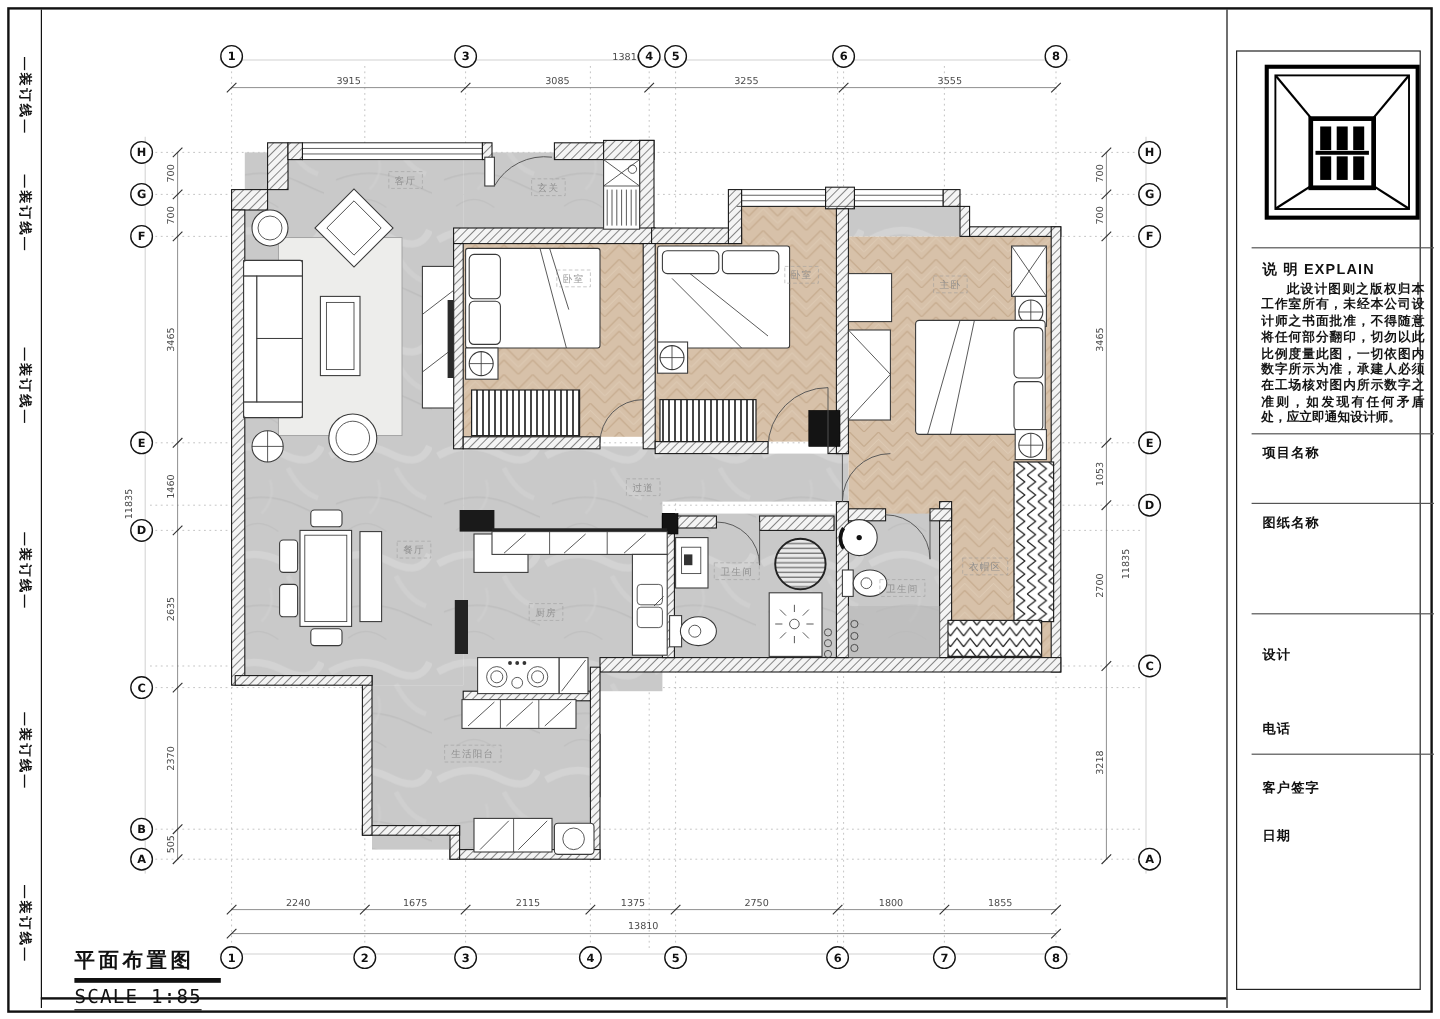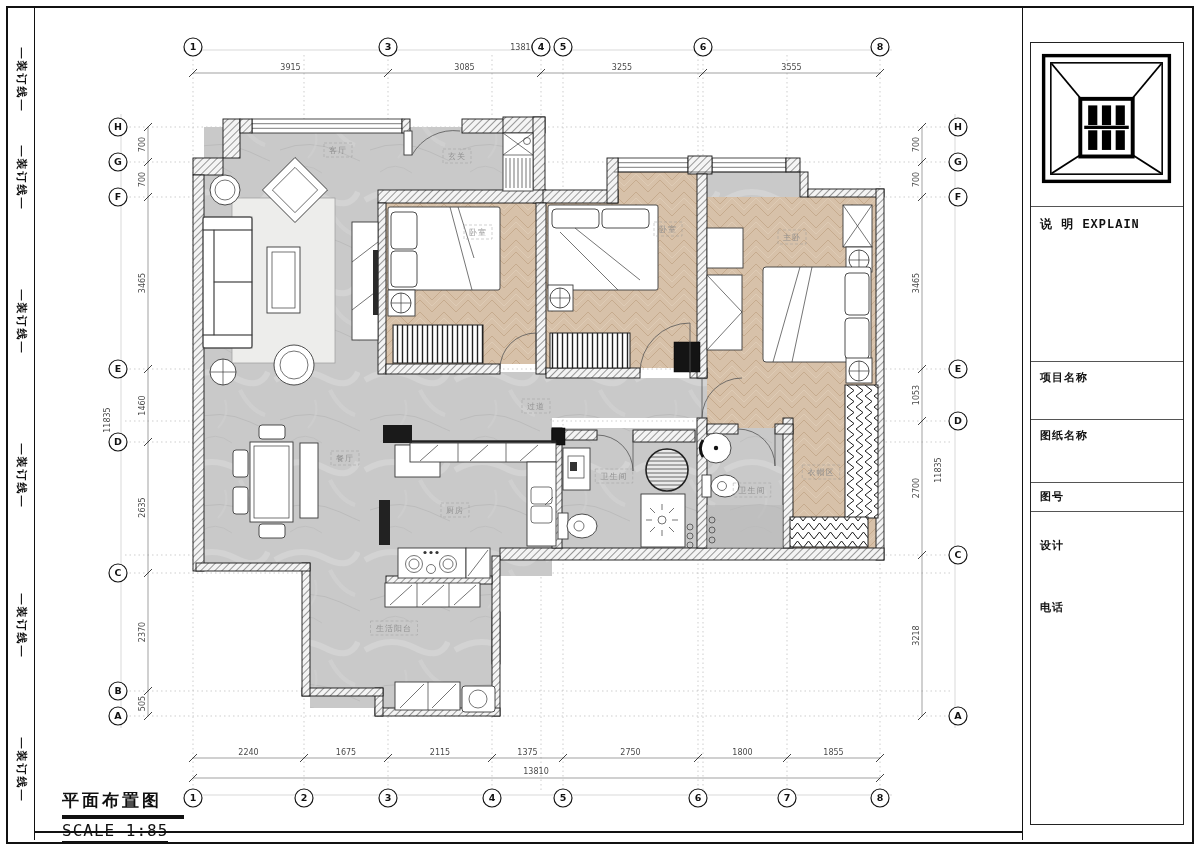"说 明 EXPLAIN" .panel-sec { font-family: Liberation Mono, monospace -> none; left: 0 -> 12px }
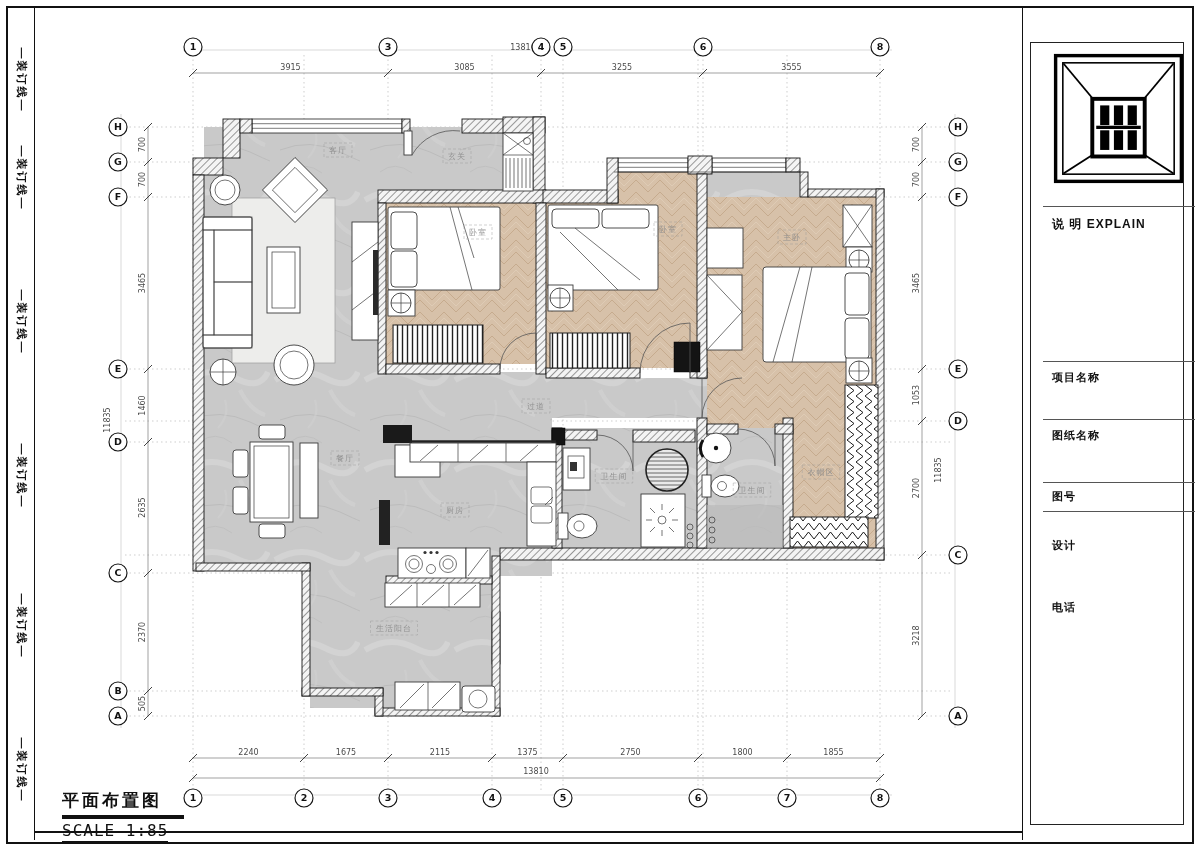"此设计图则之版权归本工作室所有，未经本公司设计师之书面批准，不得随意将任何部分翻" div.explain-text { html: none -> <div>此设计图则之版权归本工作室所有，未经本公司设计师之书面批准，不得随意将任何部分翻印，切勿以此比例度量此图，一切依图内数字所示为准，承建人必须在工场核对图内所示数字之准则，如发现有任何矛盾处，应立即通知设计师。</div> }
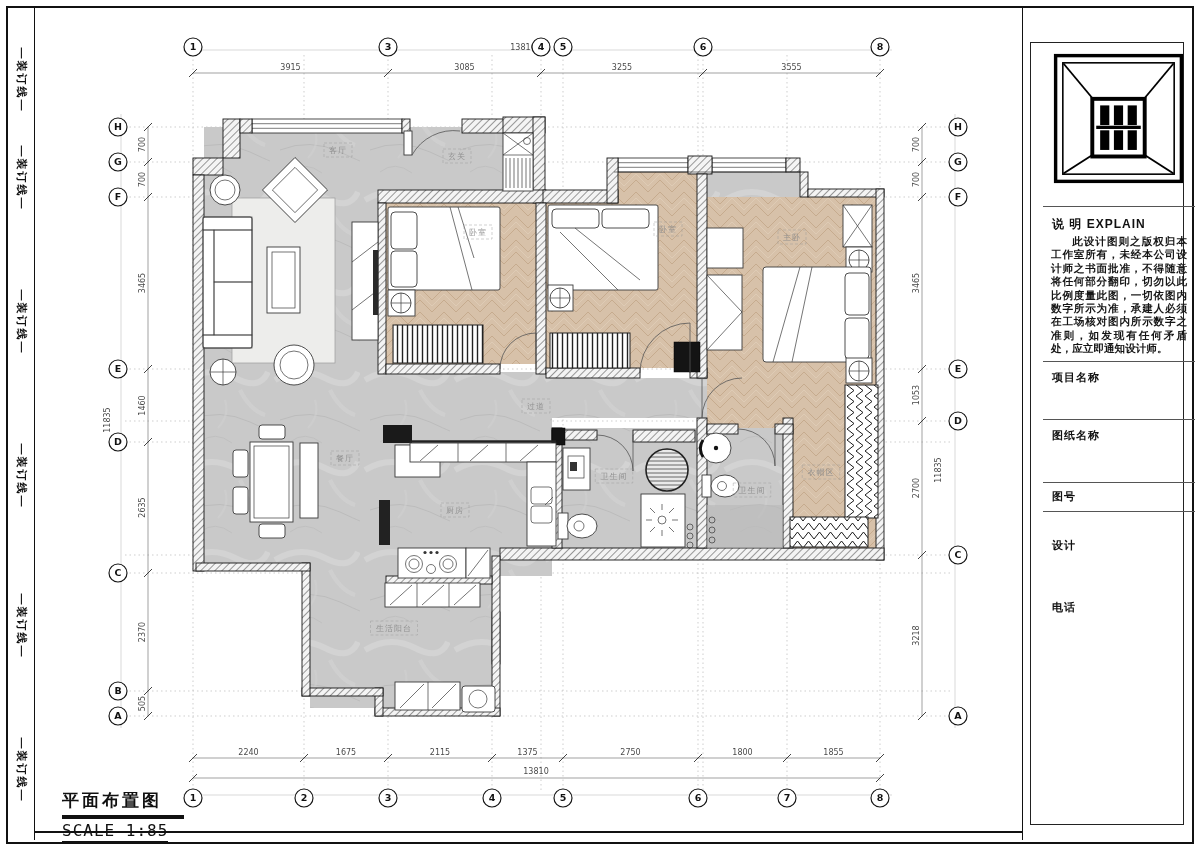"图号" div.panel-sec { html: <div> <span>图号</span> </div> -> none }
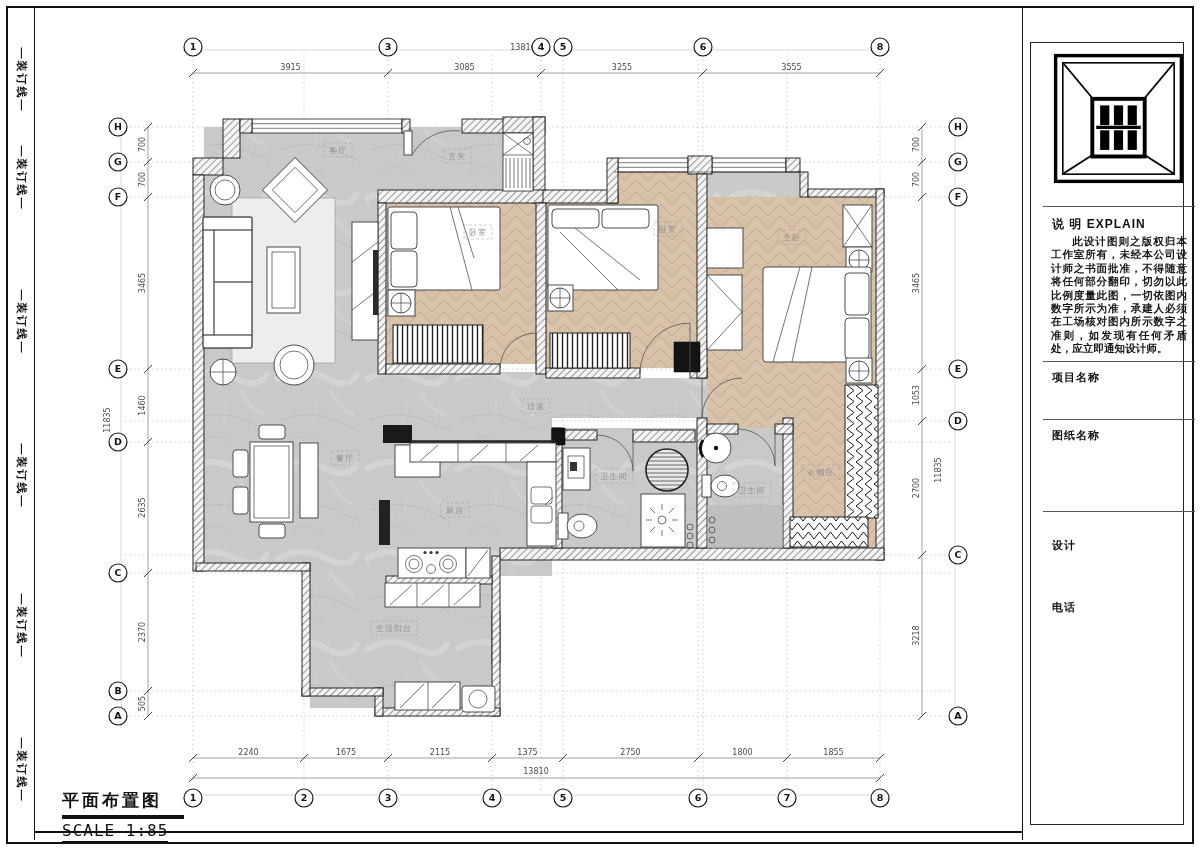"客户签字" div.panel-sec { html: none -> <div> <span>客户签字</span> <span>日期</span> </div> }
